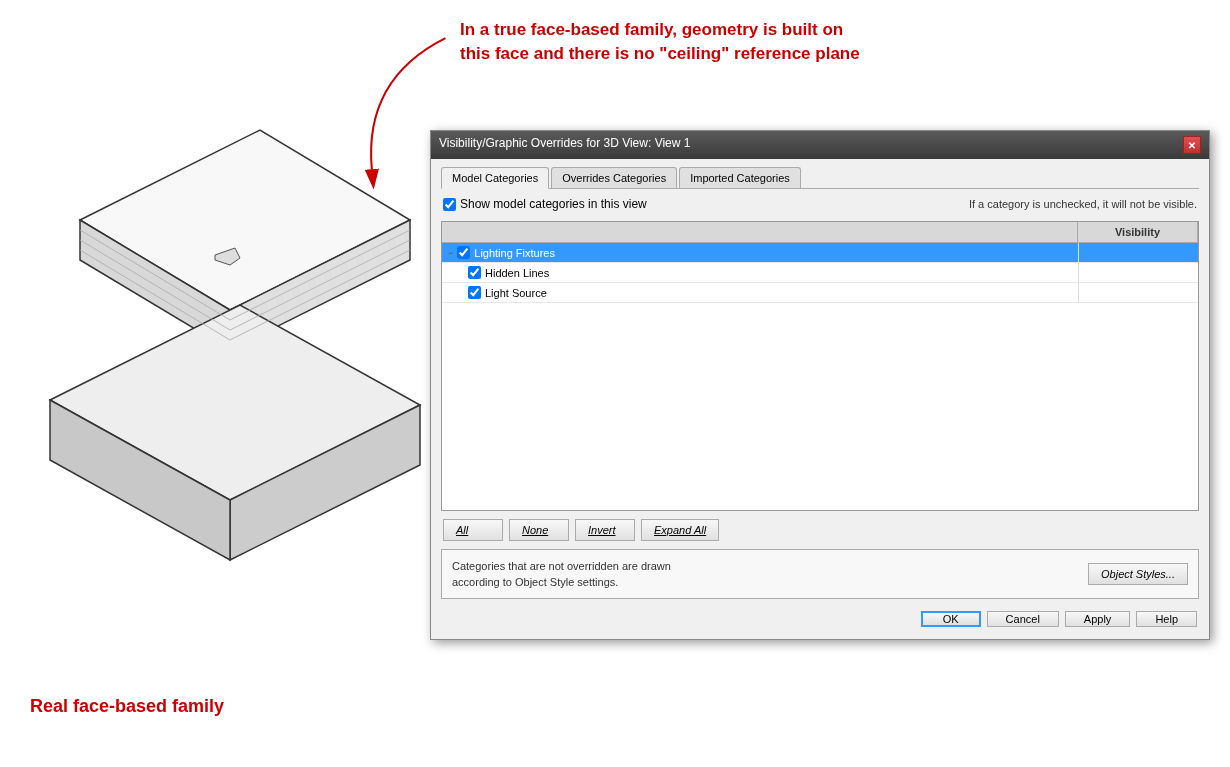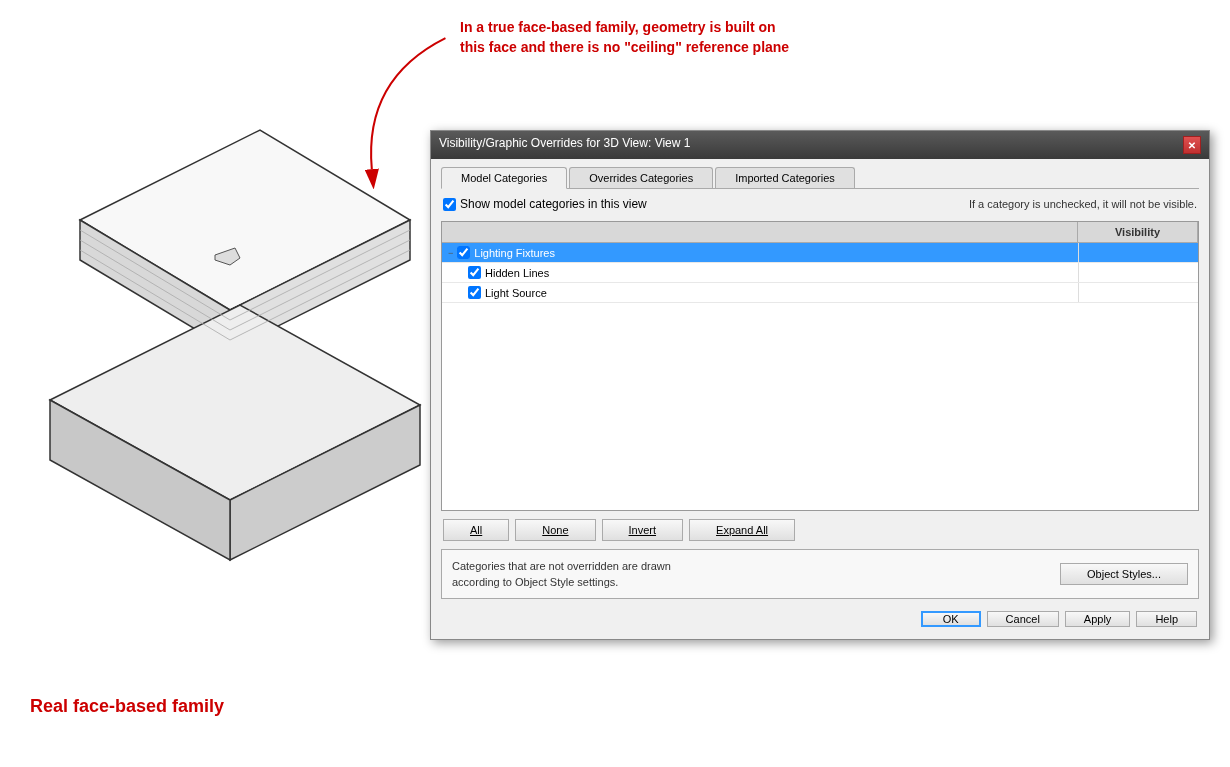"In a true face-based family," .annotation-text { font-size: 14px -> 17px }
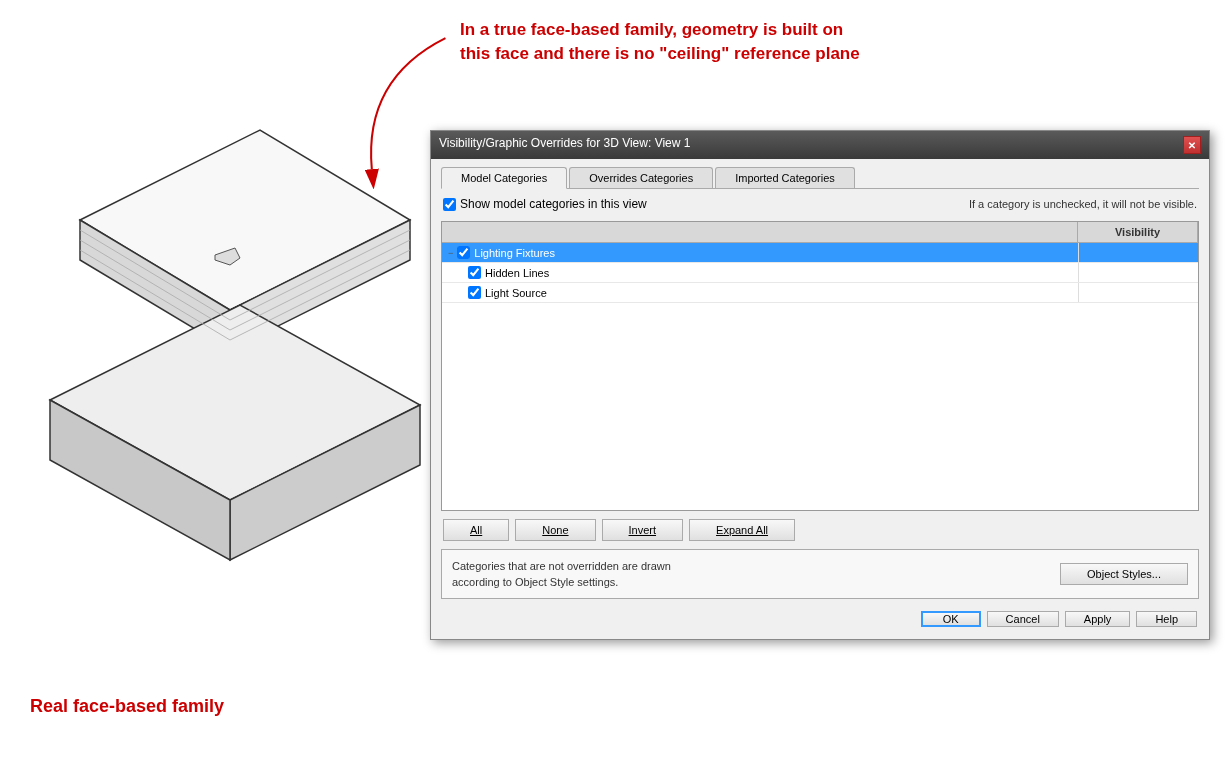"Model Categories" .tab { padding: 4px 19px -> 4px 10px }
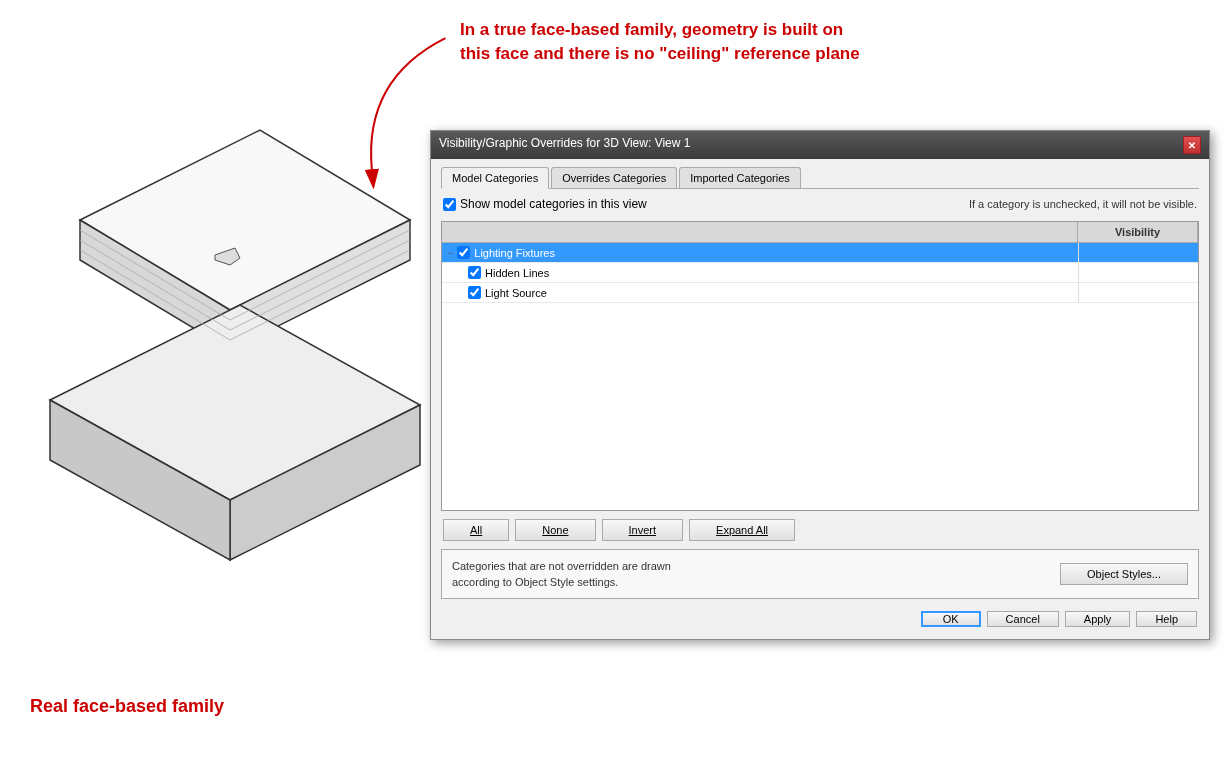"All" .btn { font-style: none -> italic; padding: 4px 26px -> 4px 12px }
